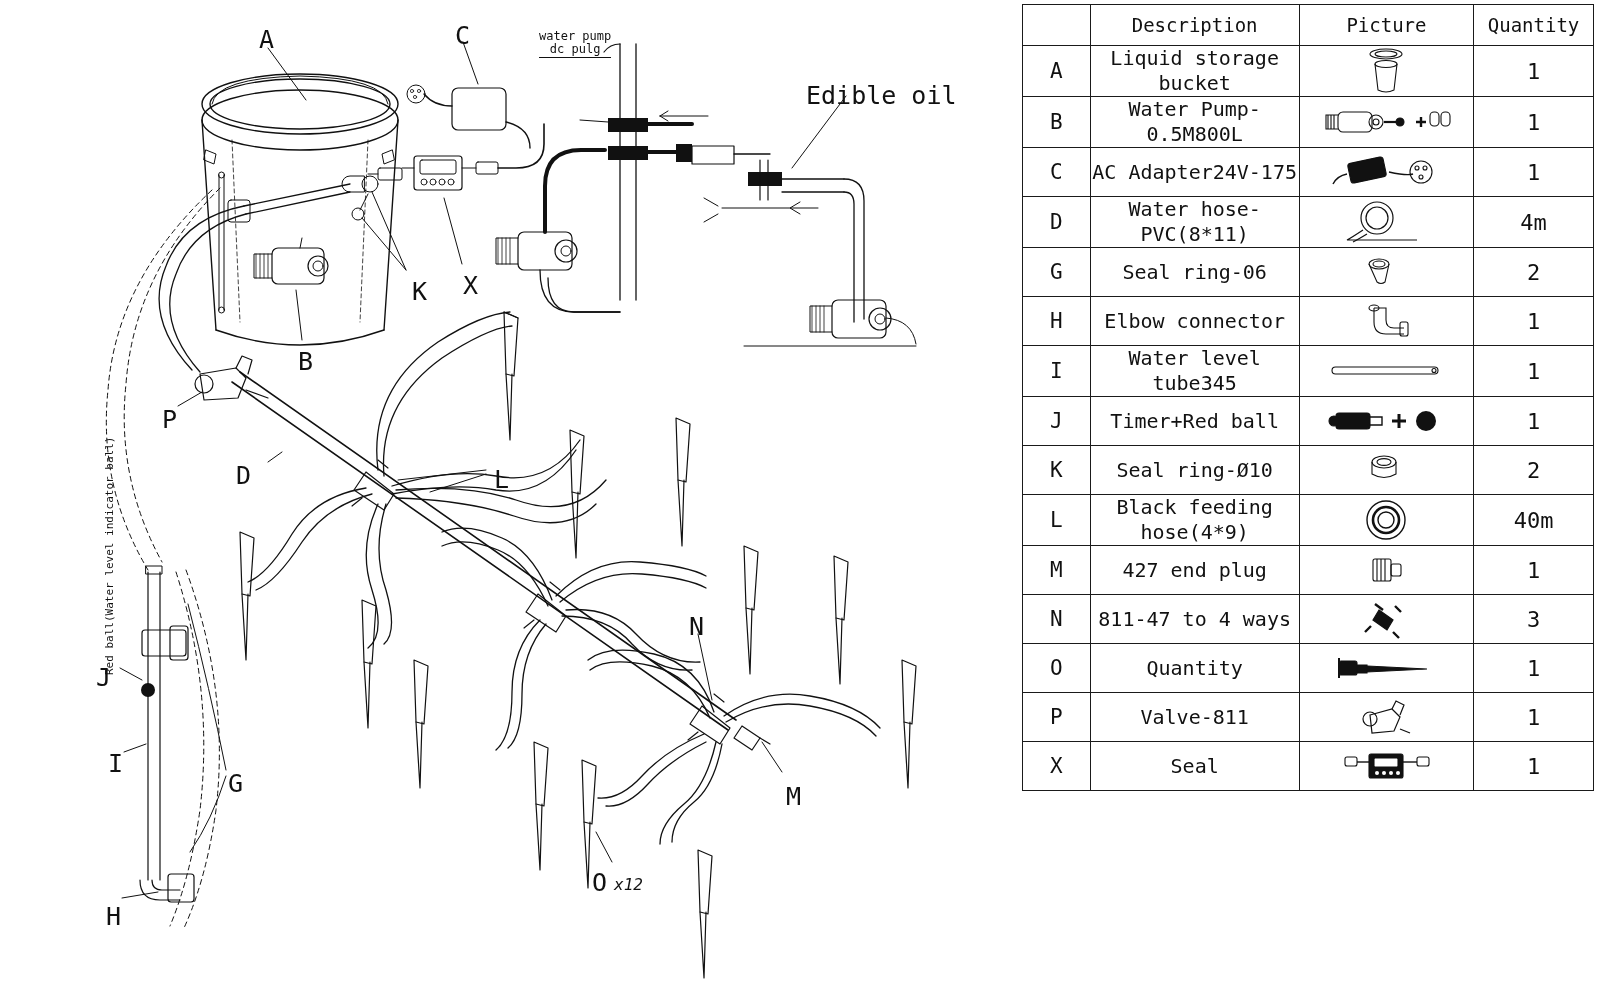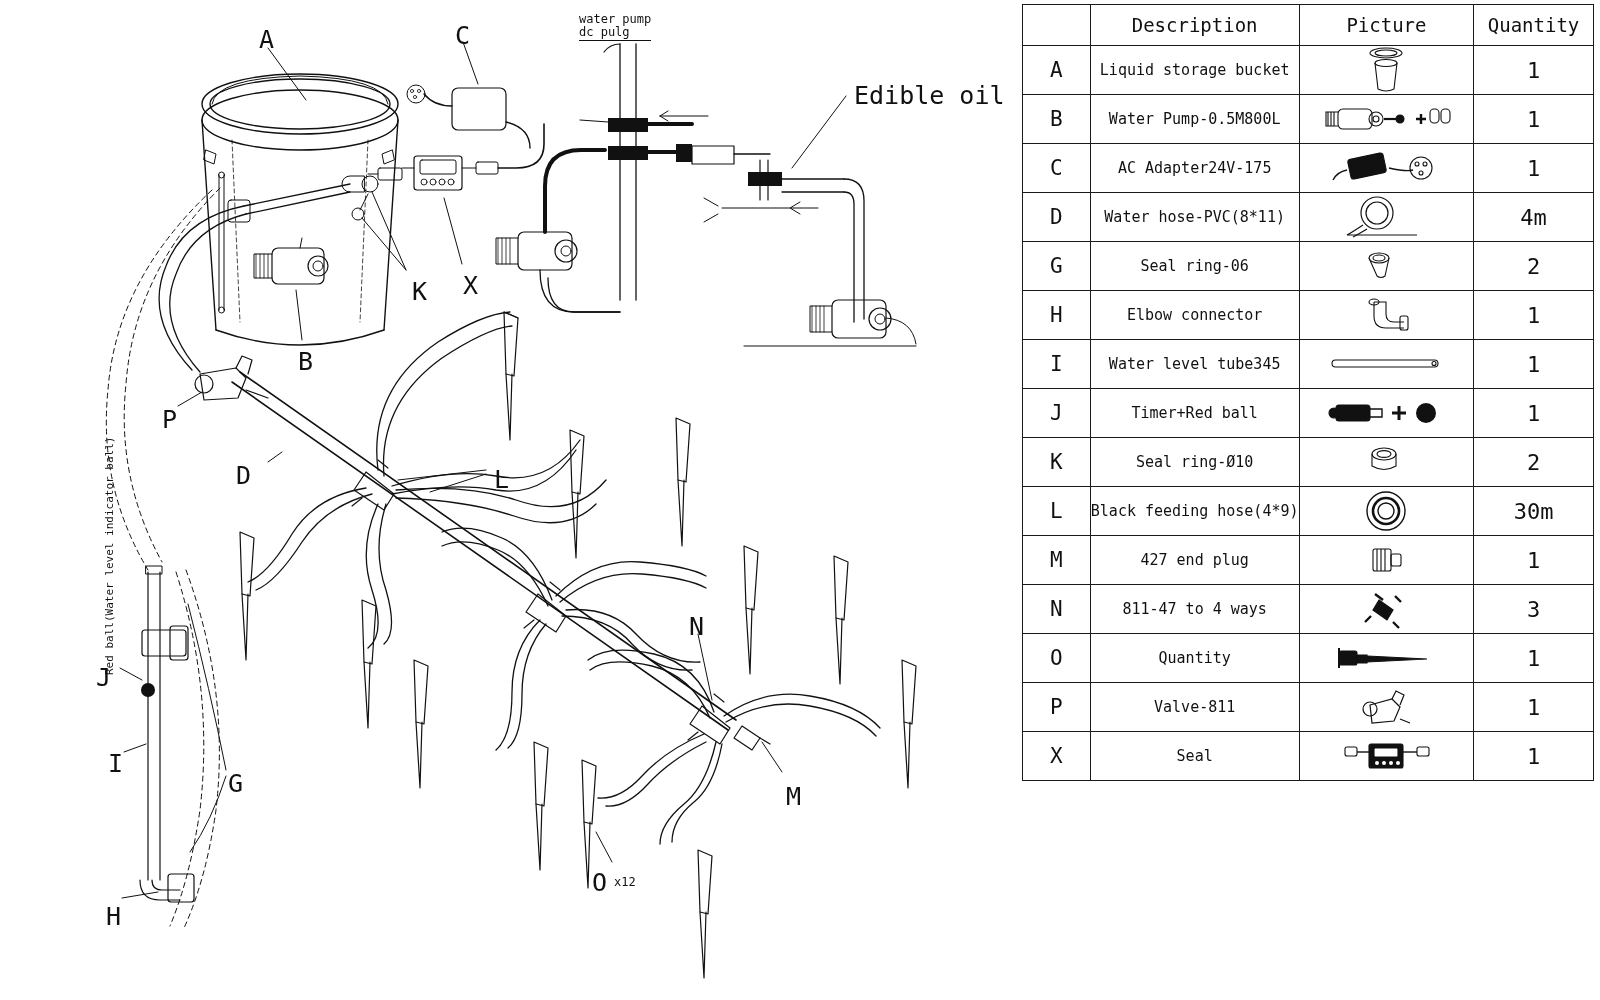"water pump" div.lbl { margin-left: 40px -> none; text-align: none -> center; top: 13px -> 30px }
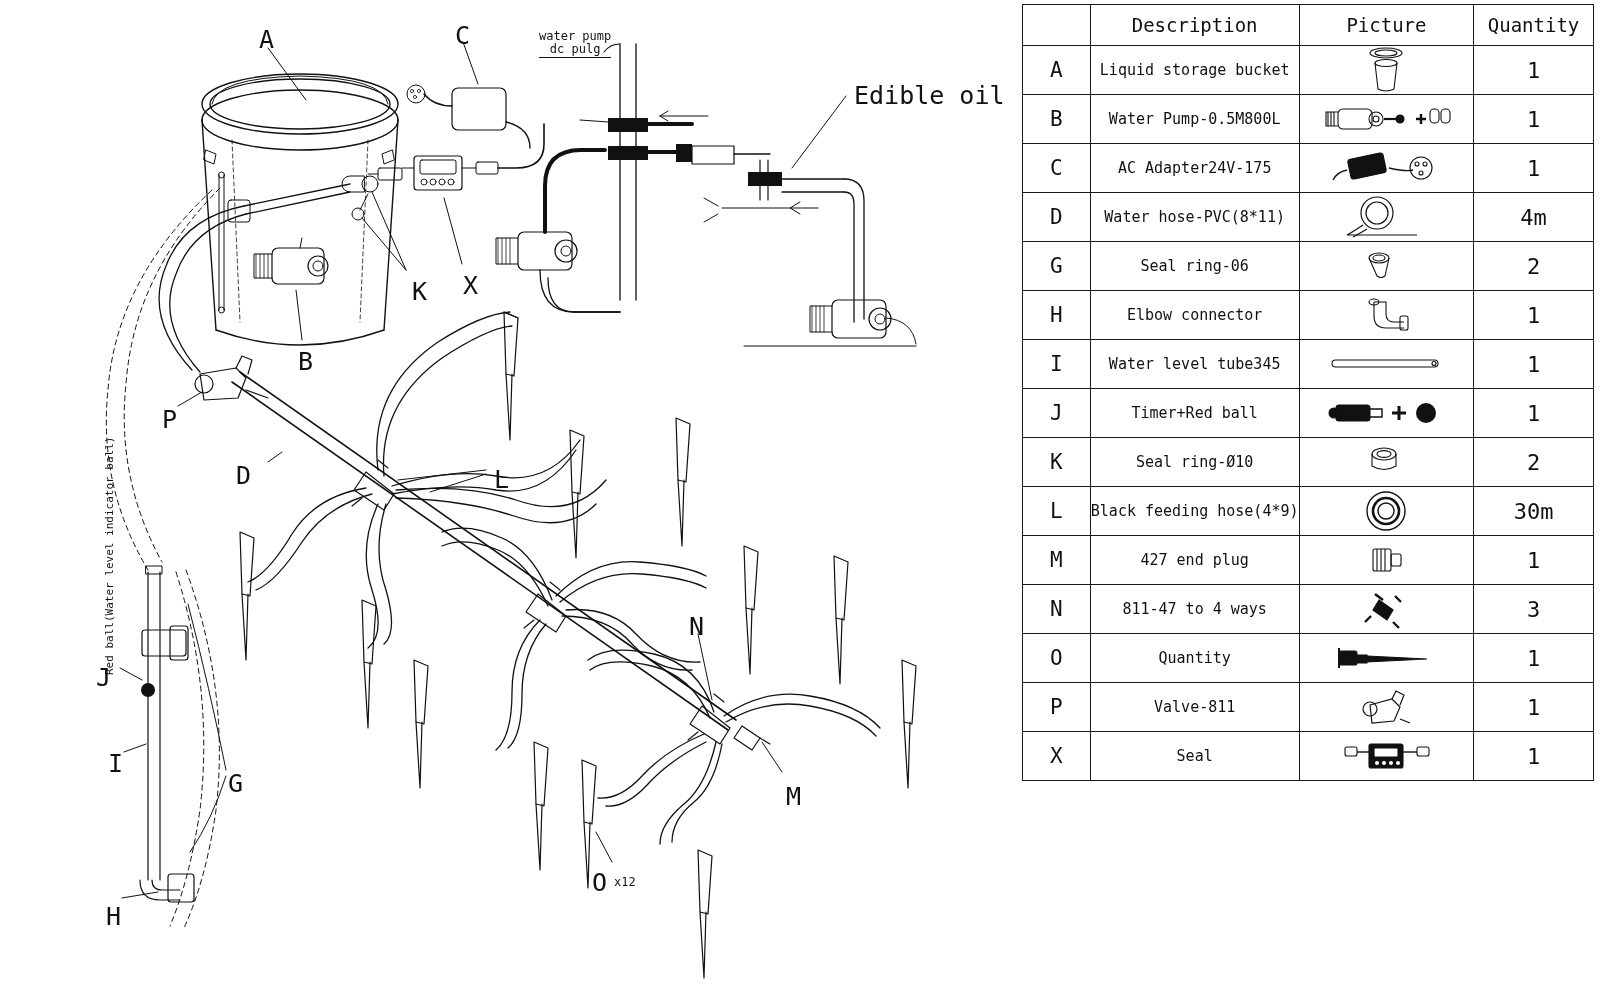"Liquid storage bucket" td.desc { font-size: 15px -> 20px }
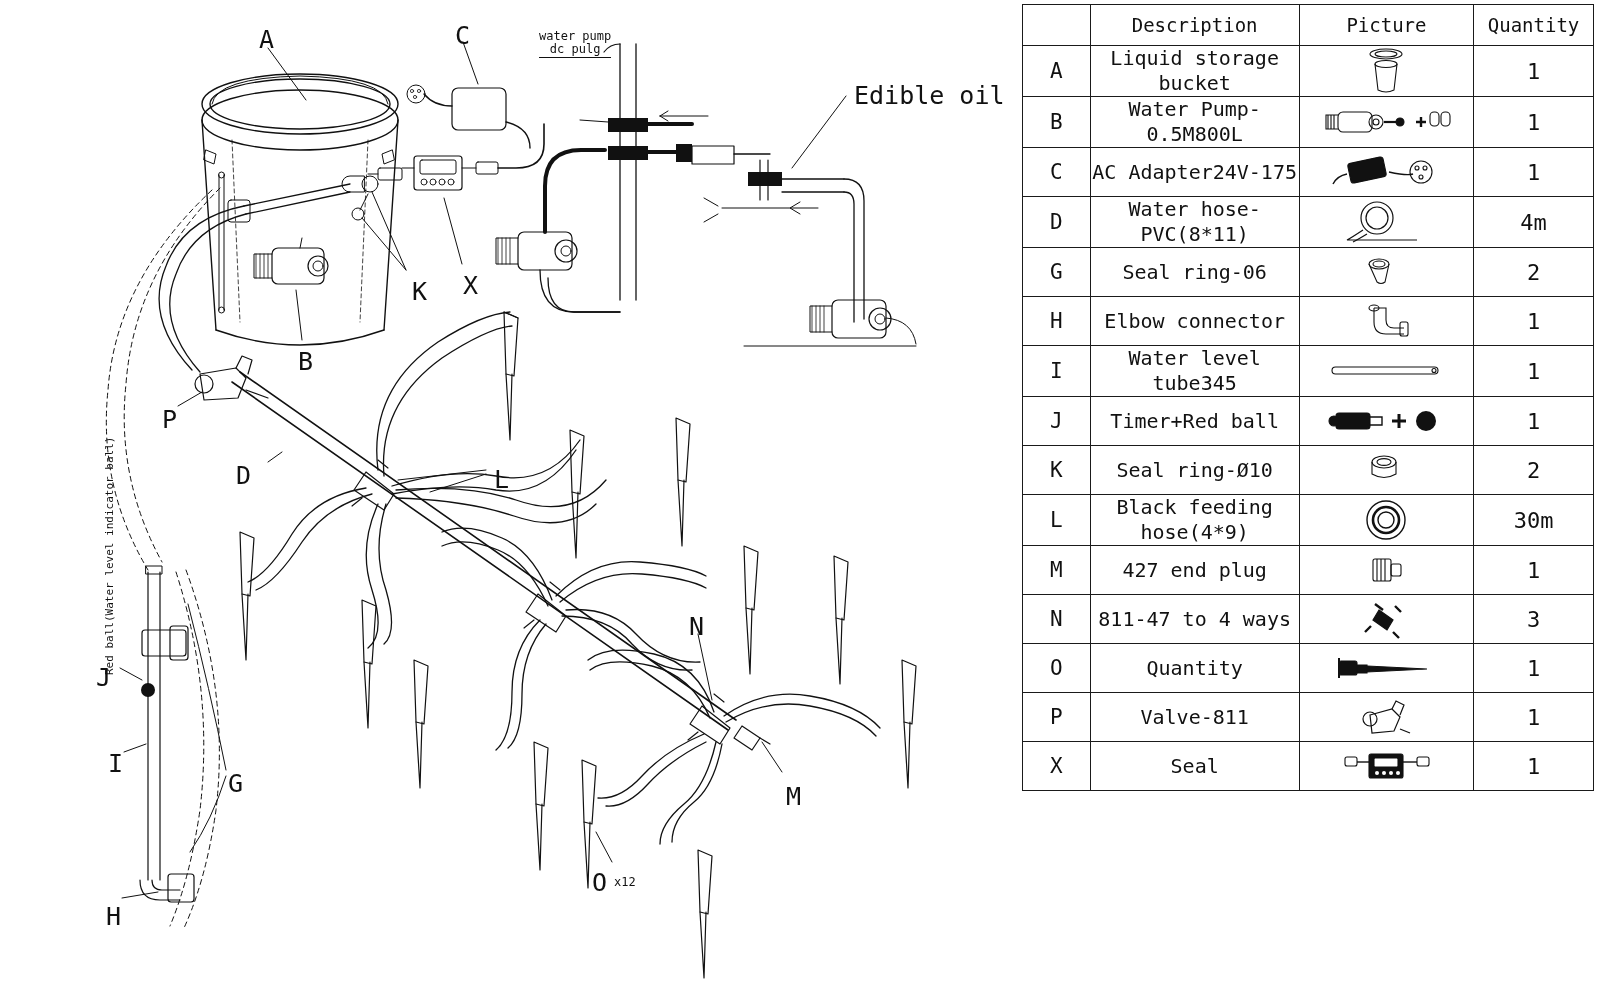"Edible oil" div.lbl { margin-left: 48px -> none }
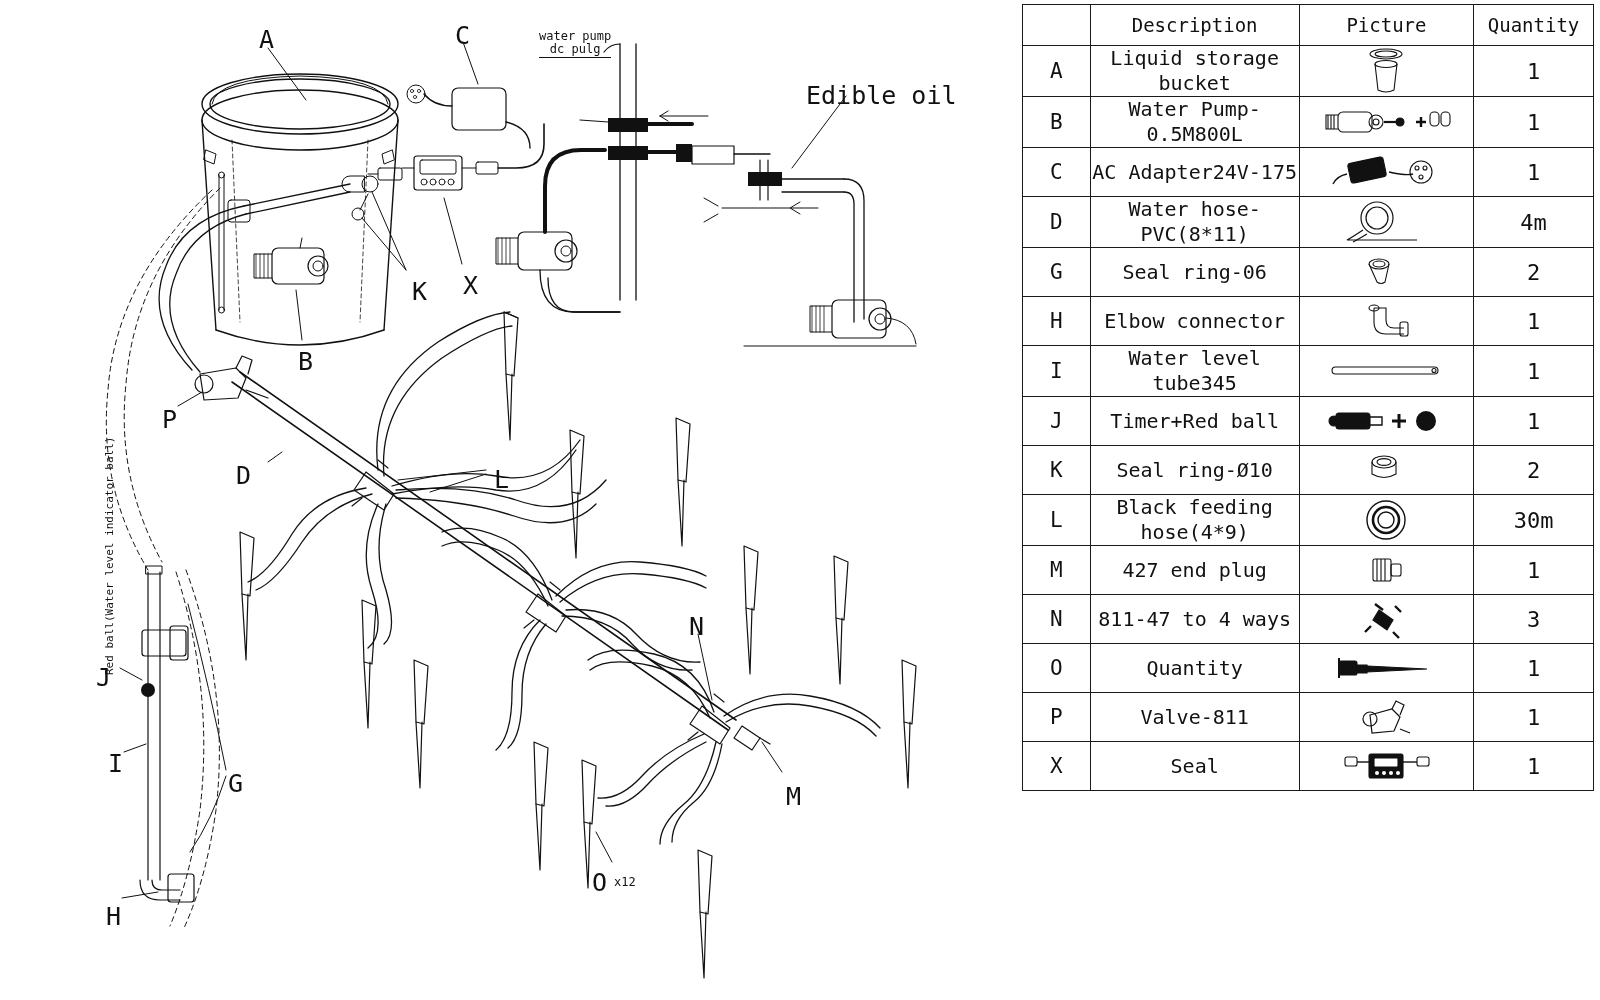"30m" td.qty { text: 30m -> 40m }
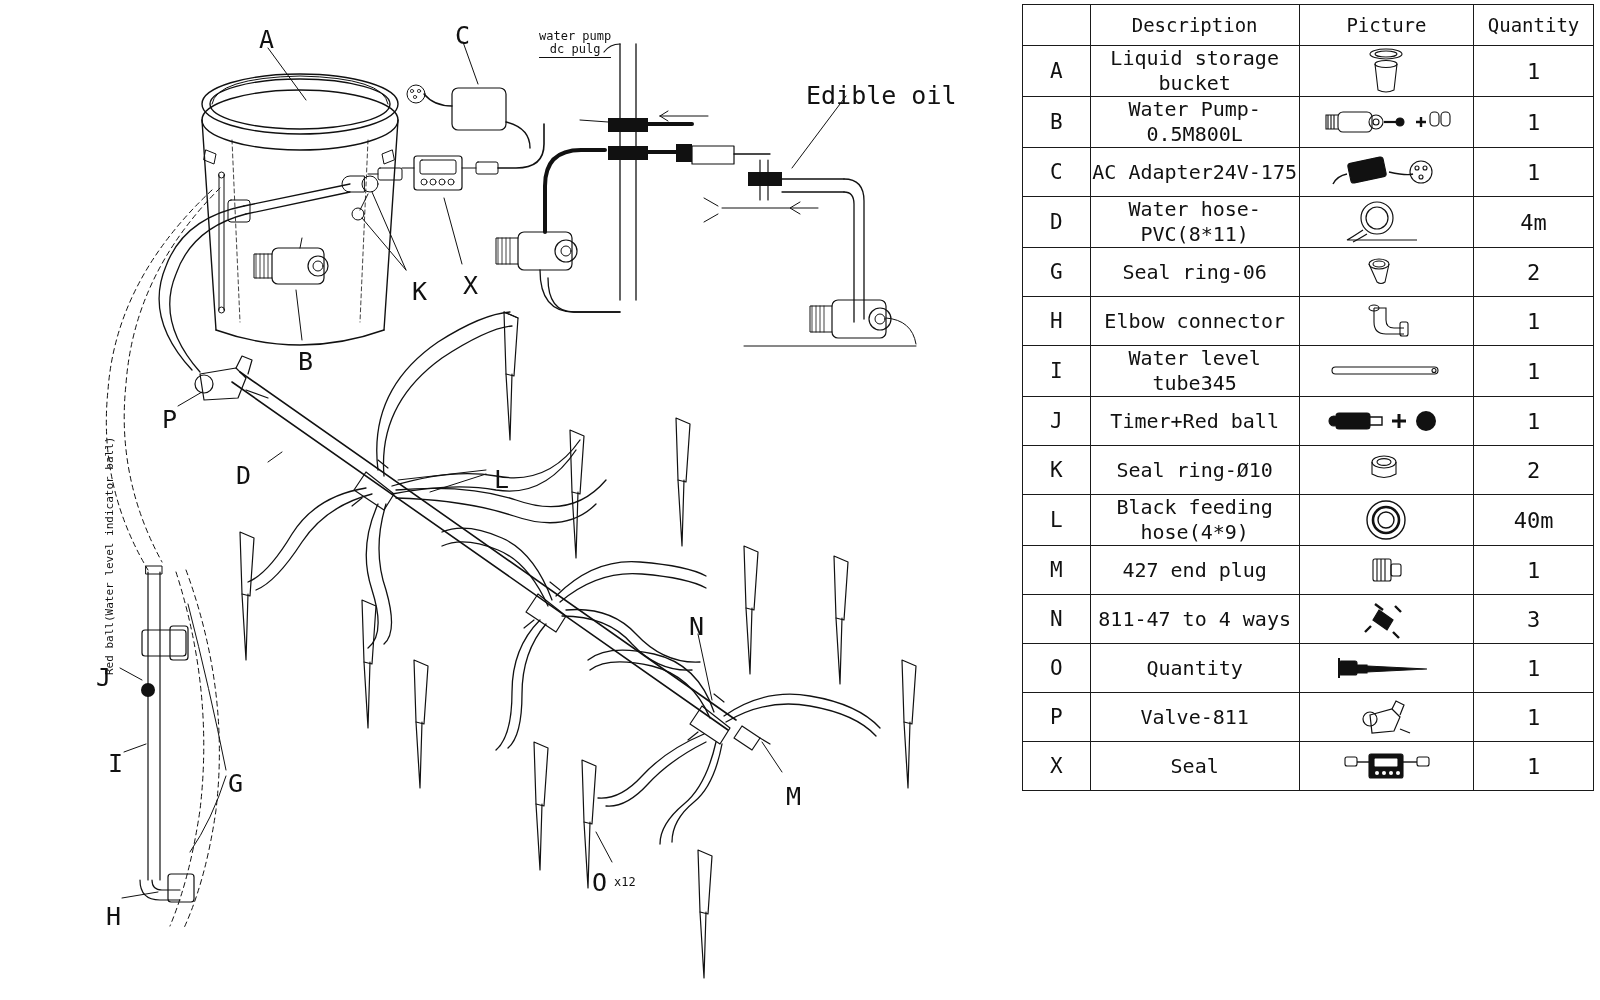"x12" .lbl-md { font-size: 12px -> 16px; font-style: none -> italic }
